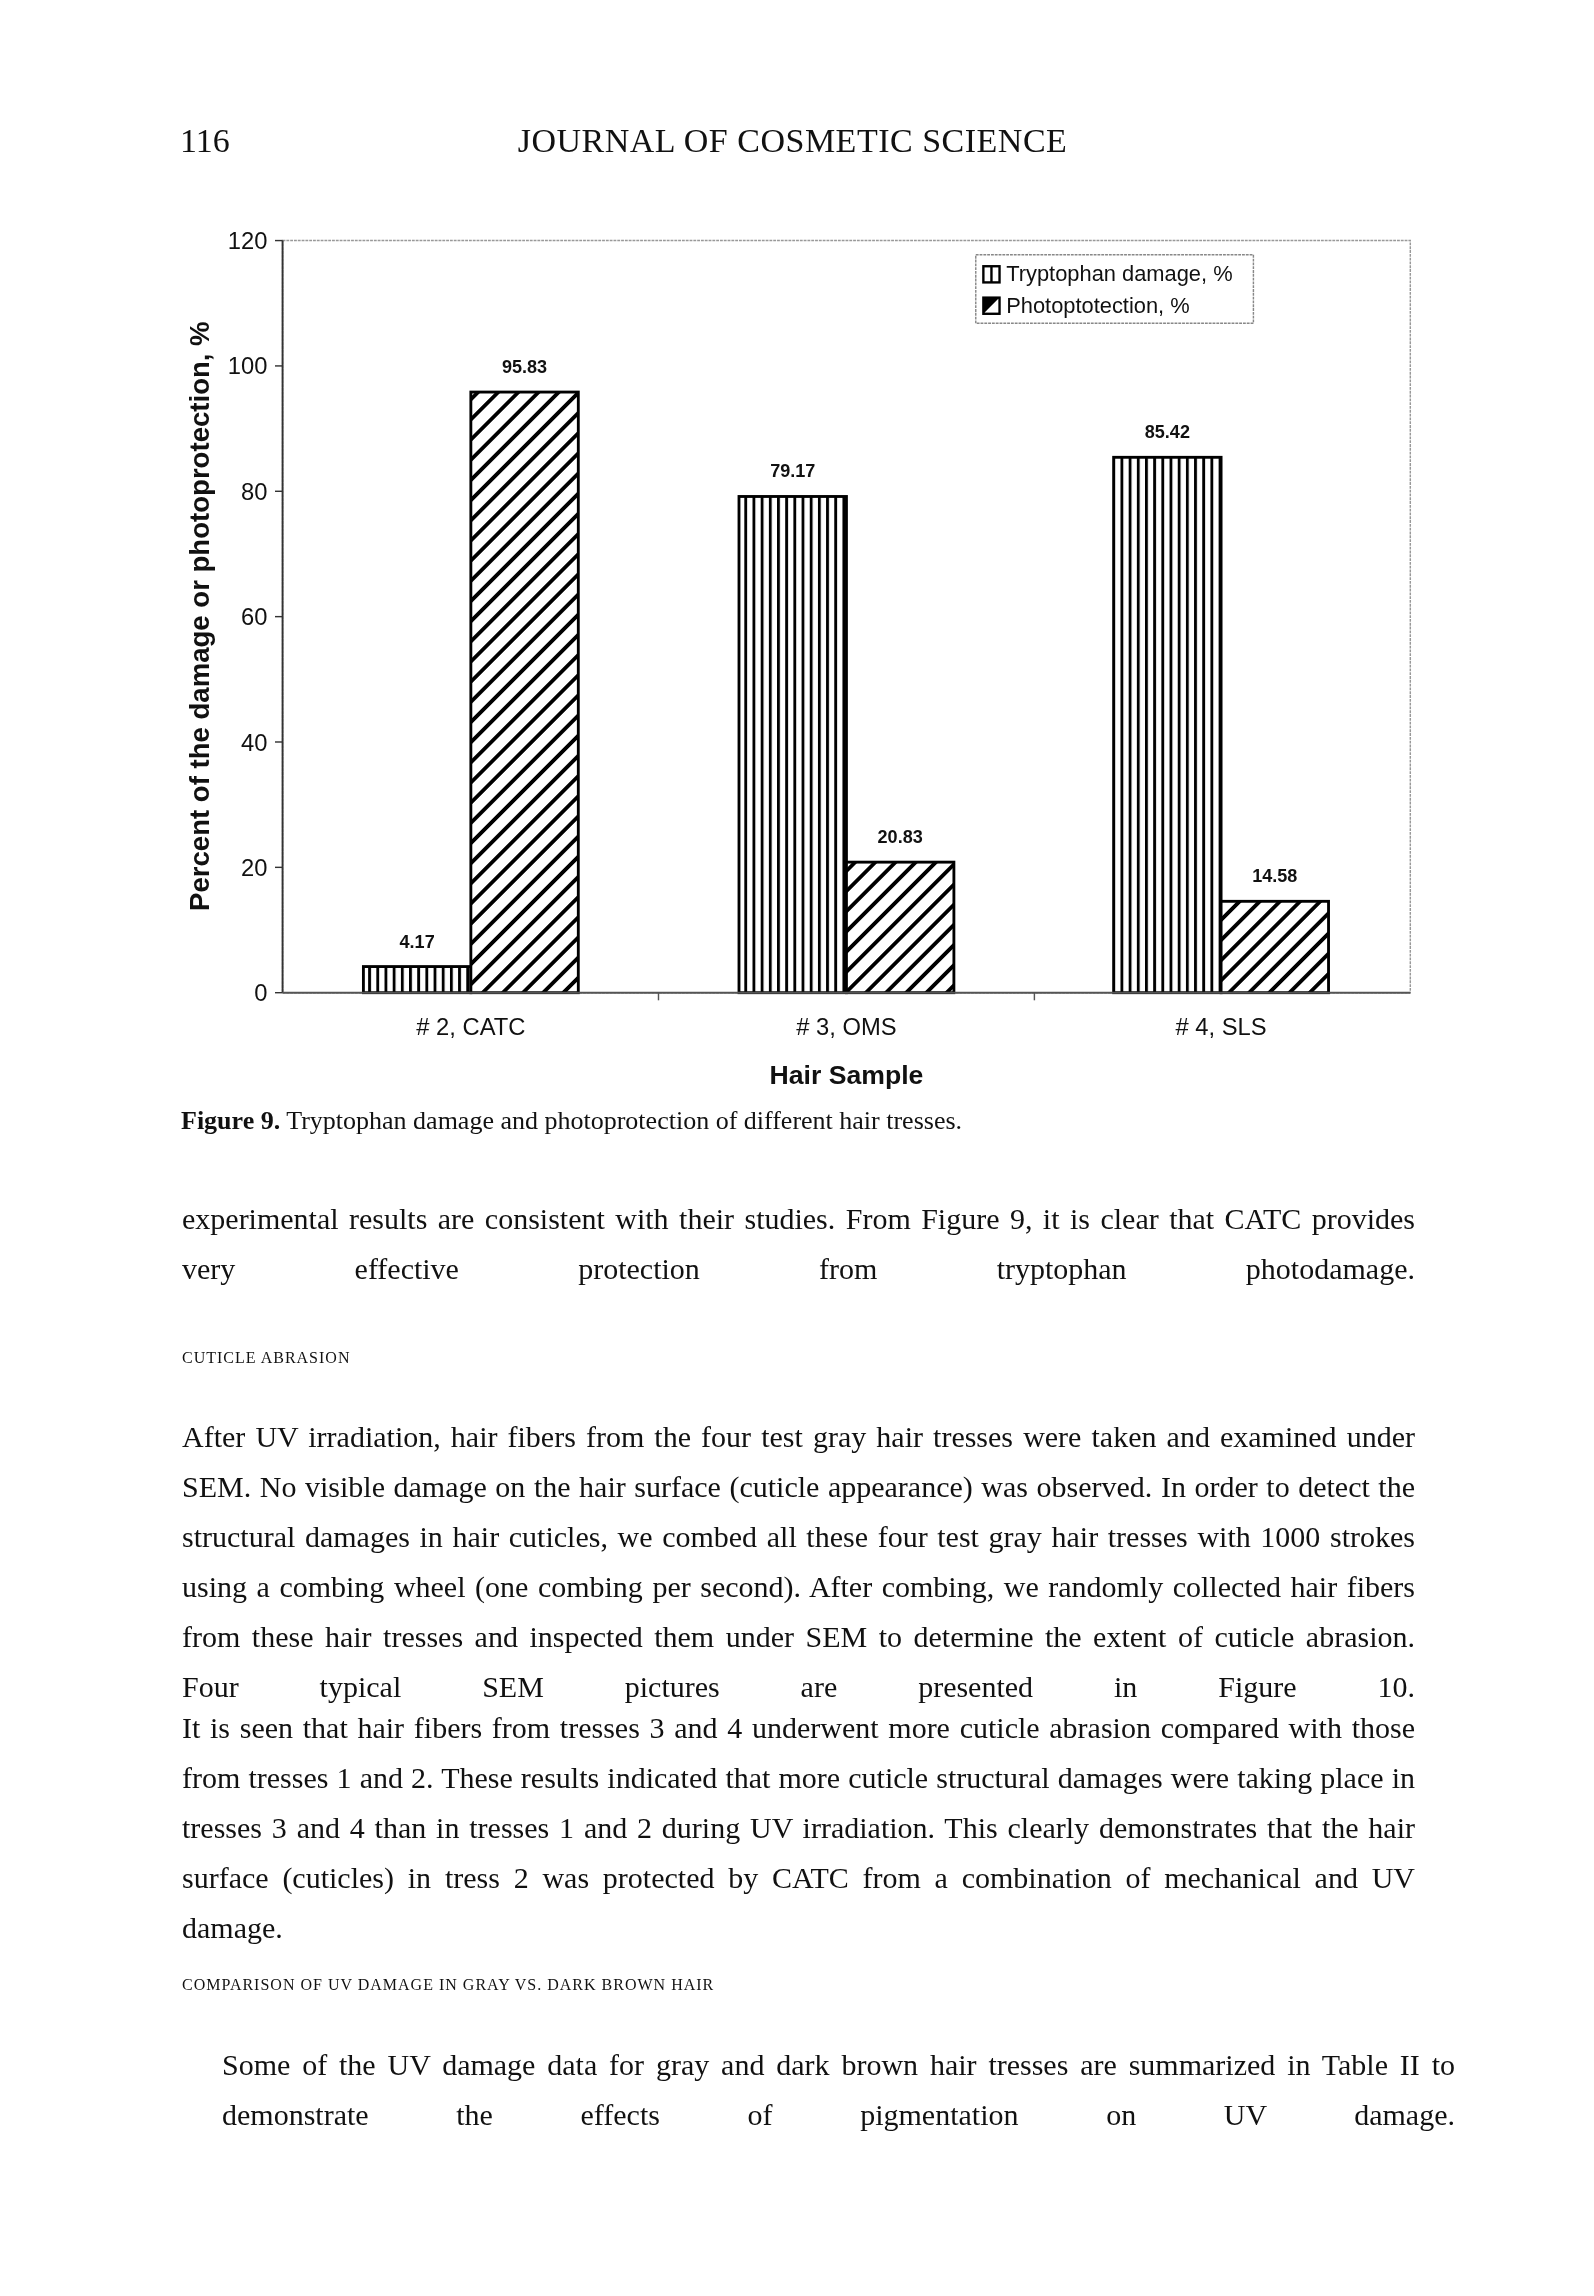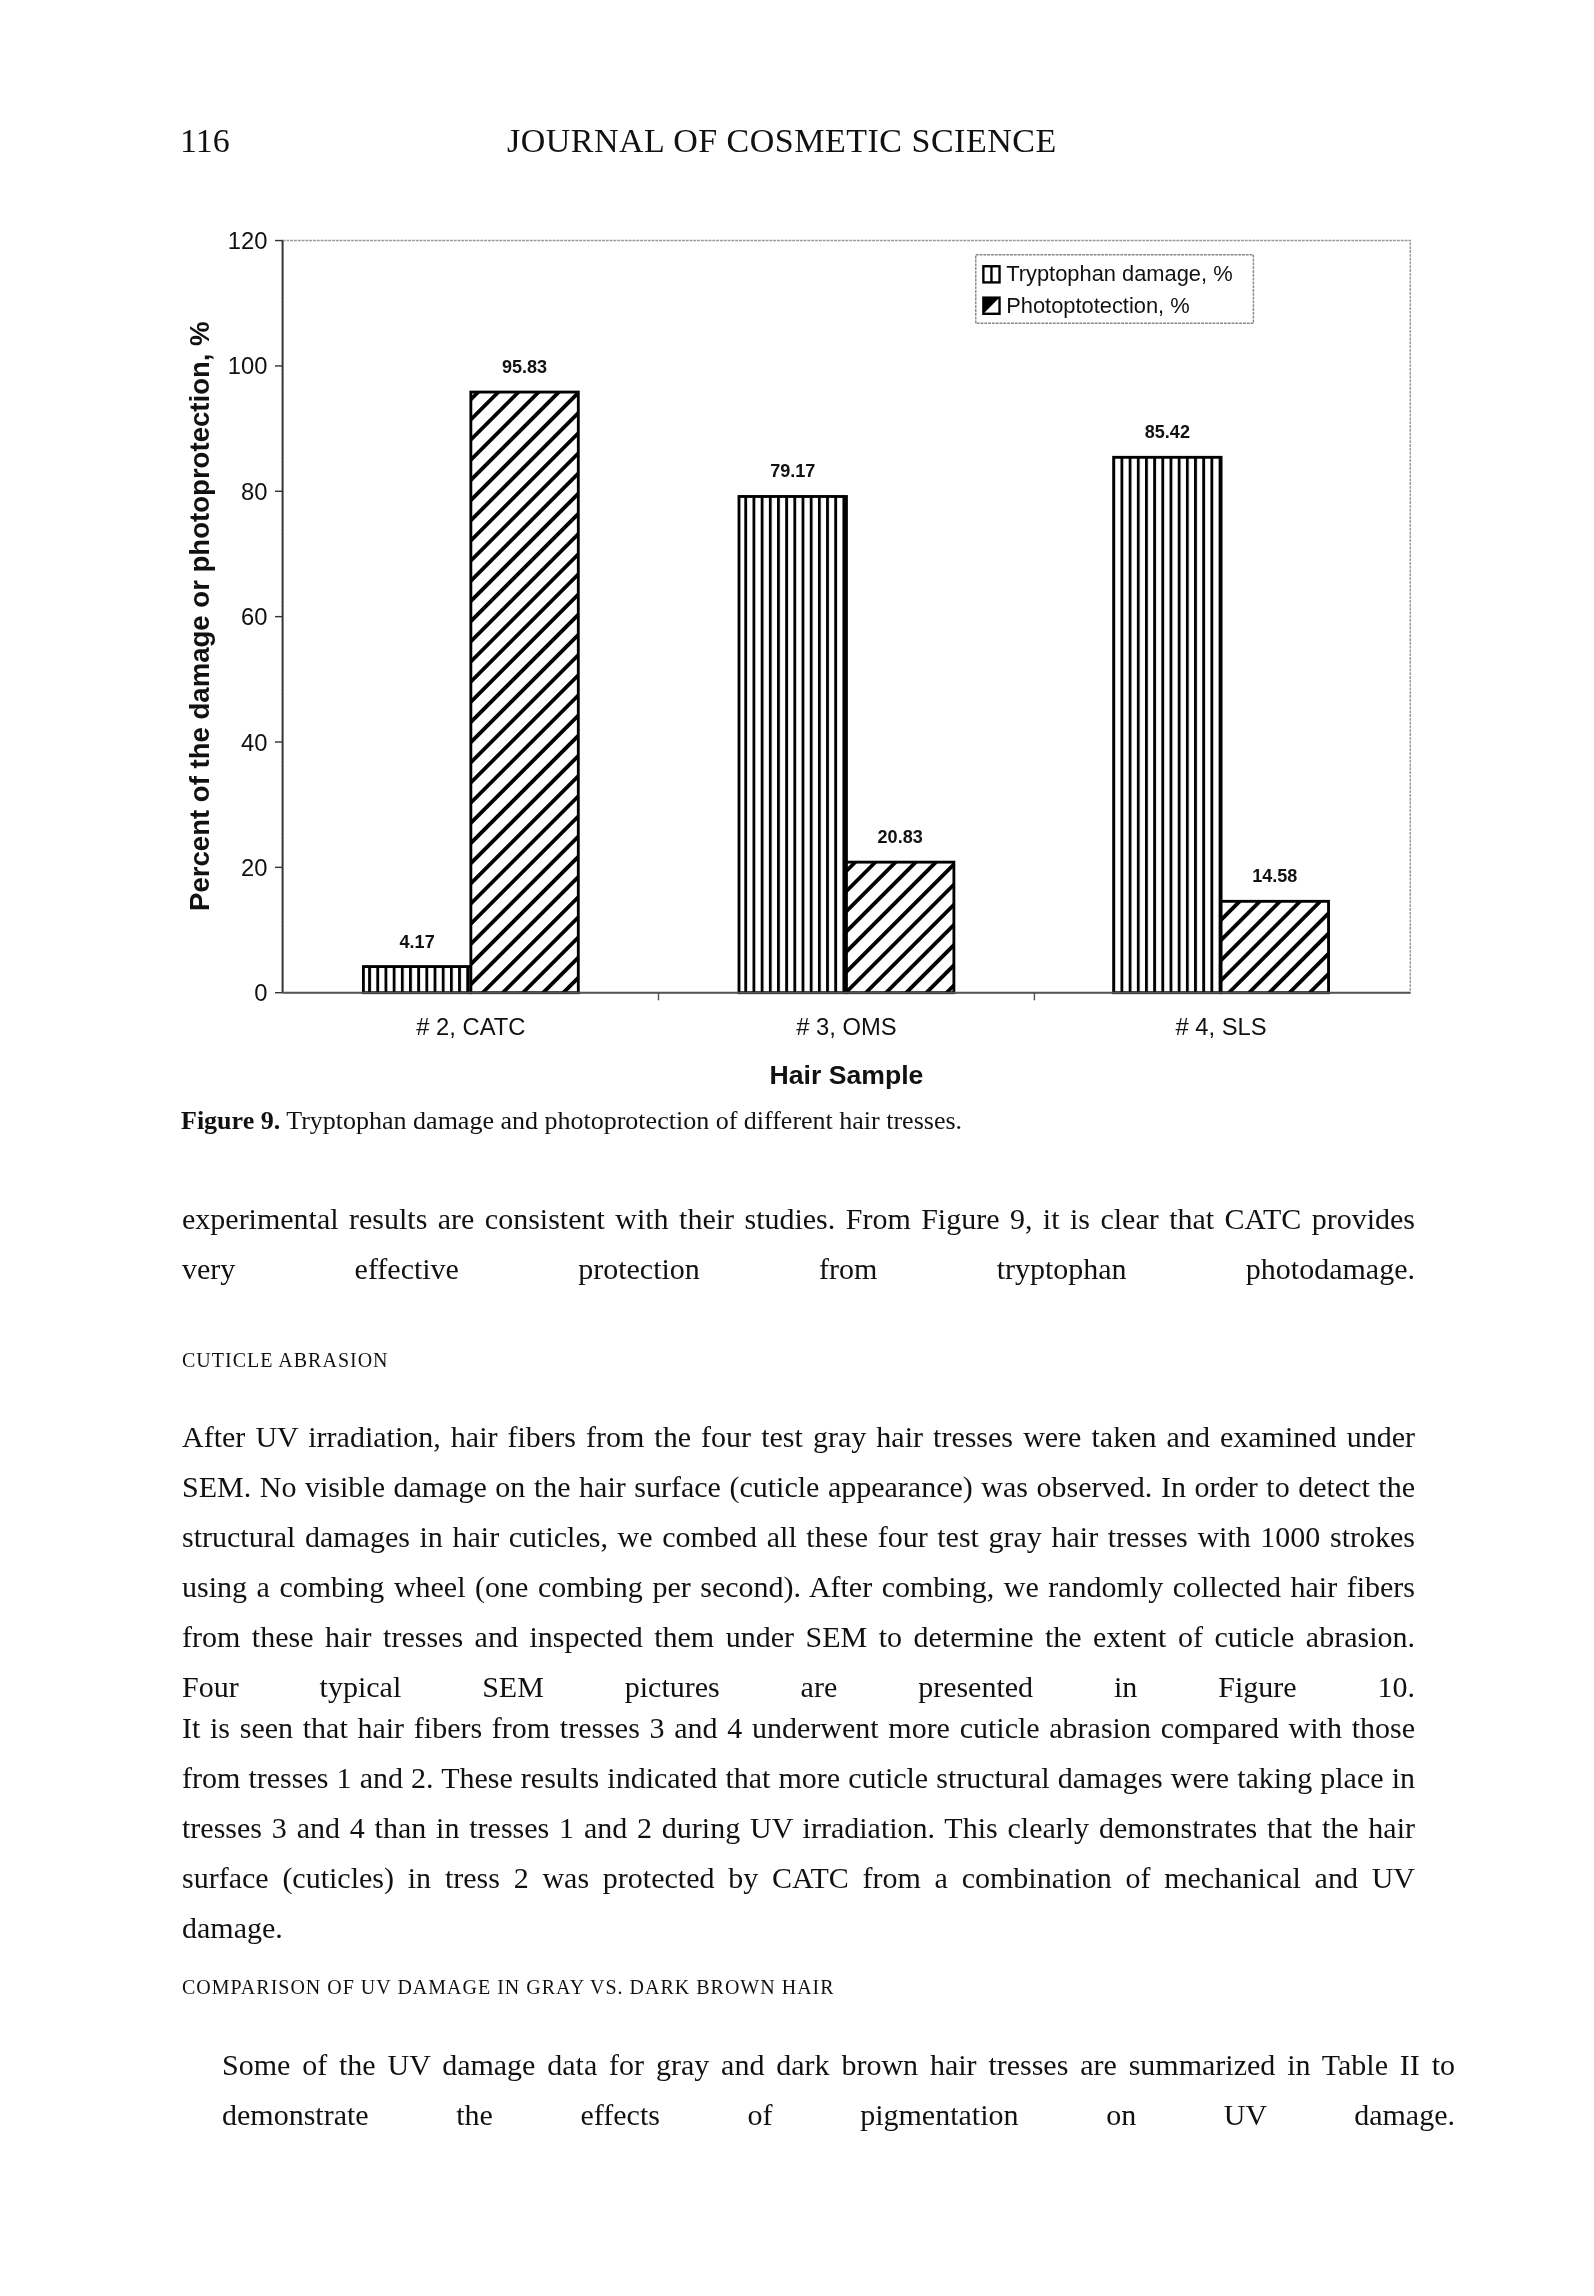"JOURNAL OF COSMETIC SCIENCE" #running-head .jt { text-align: left -> center }
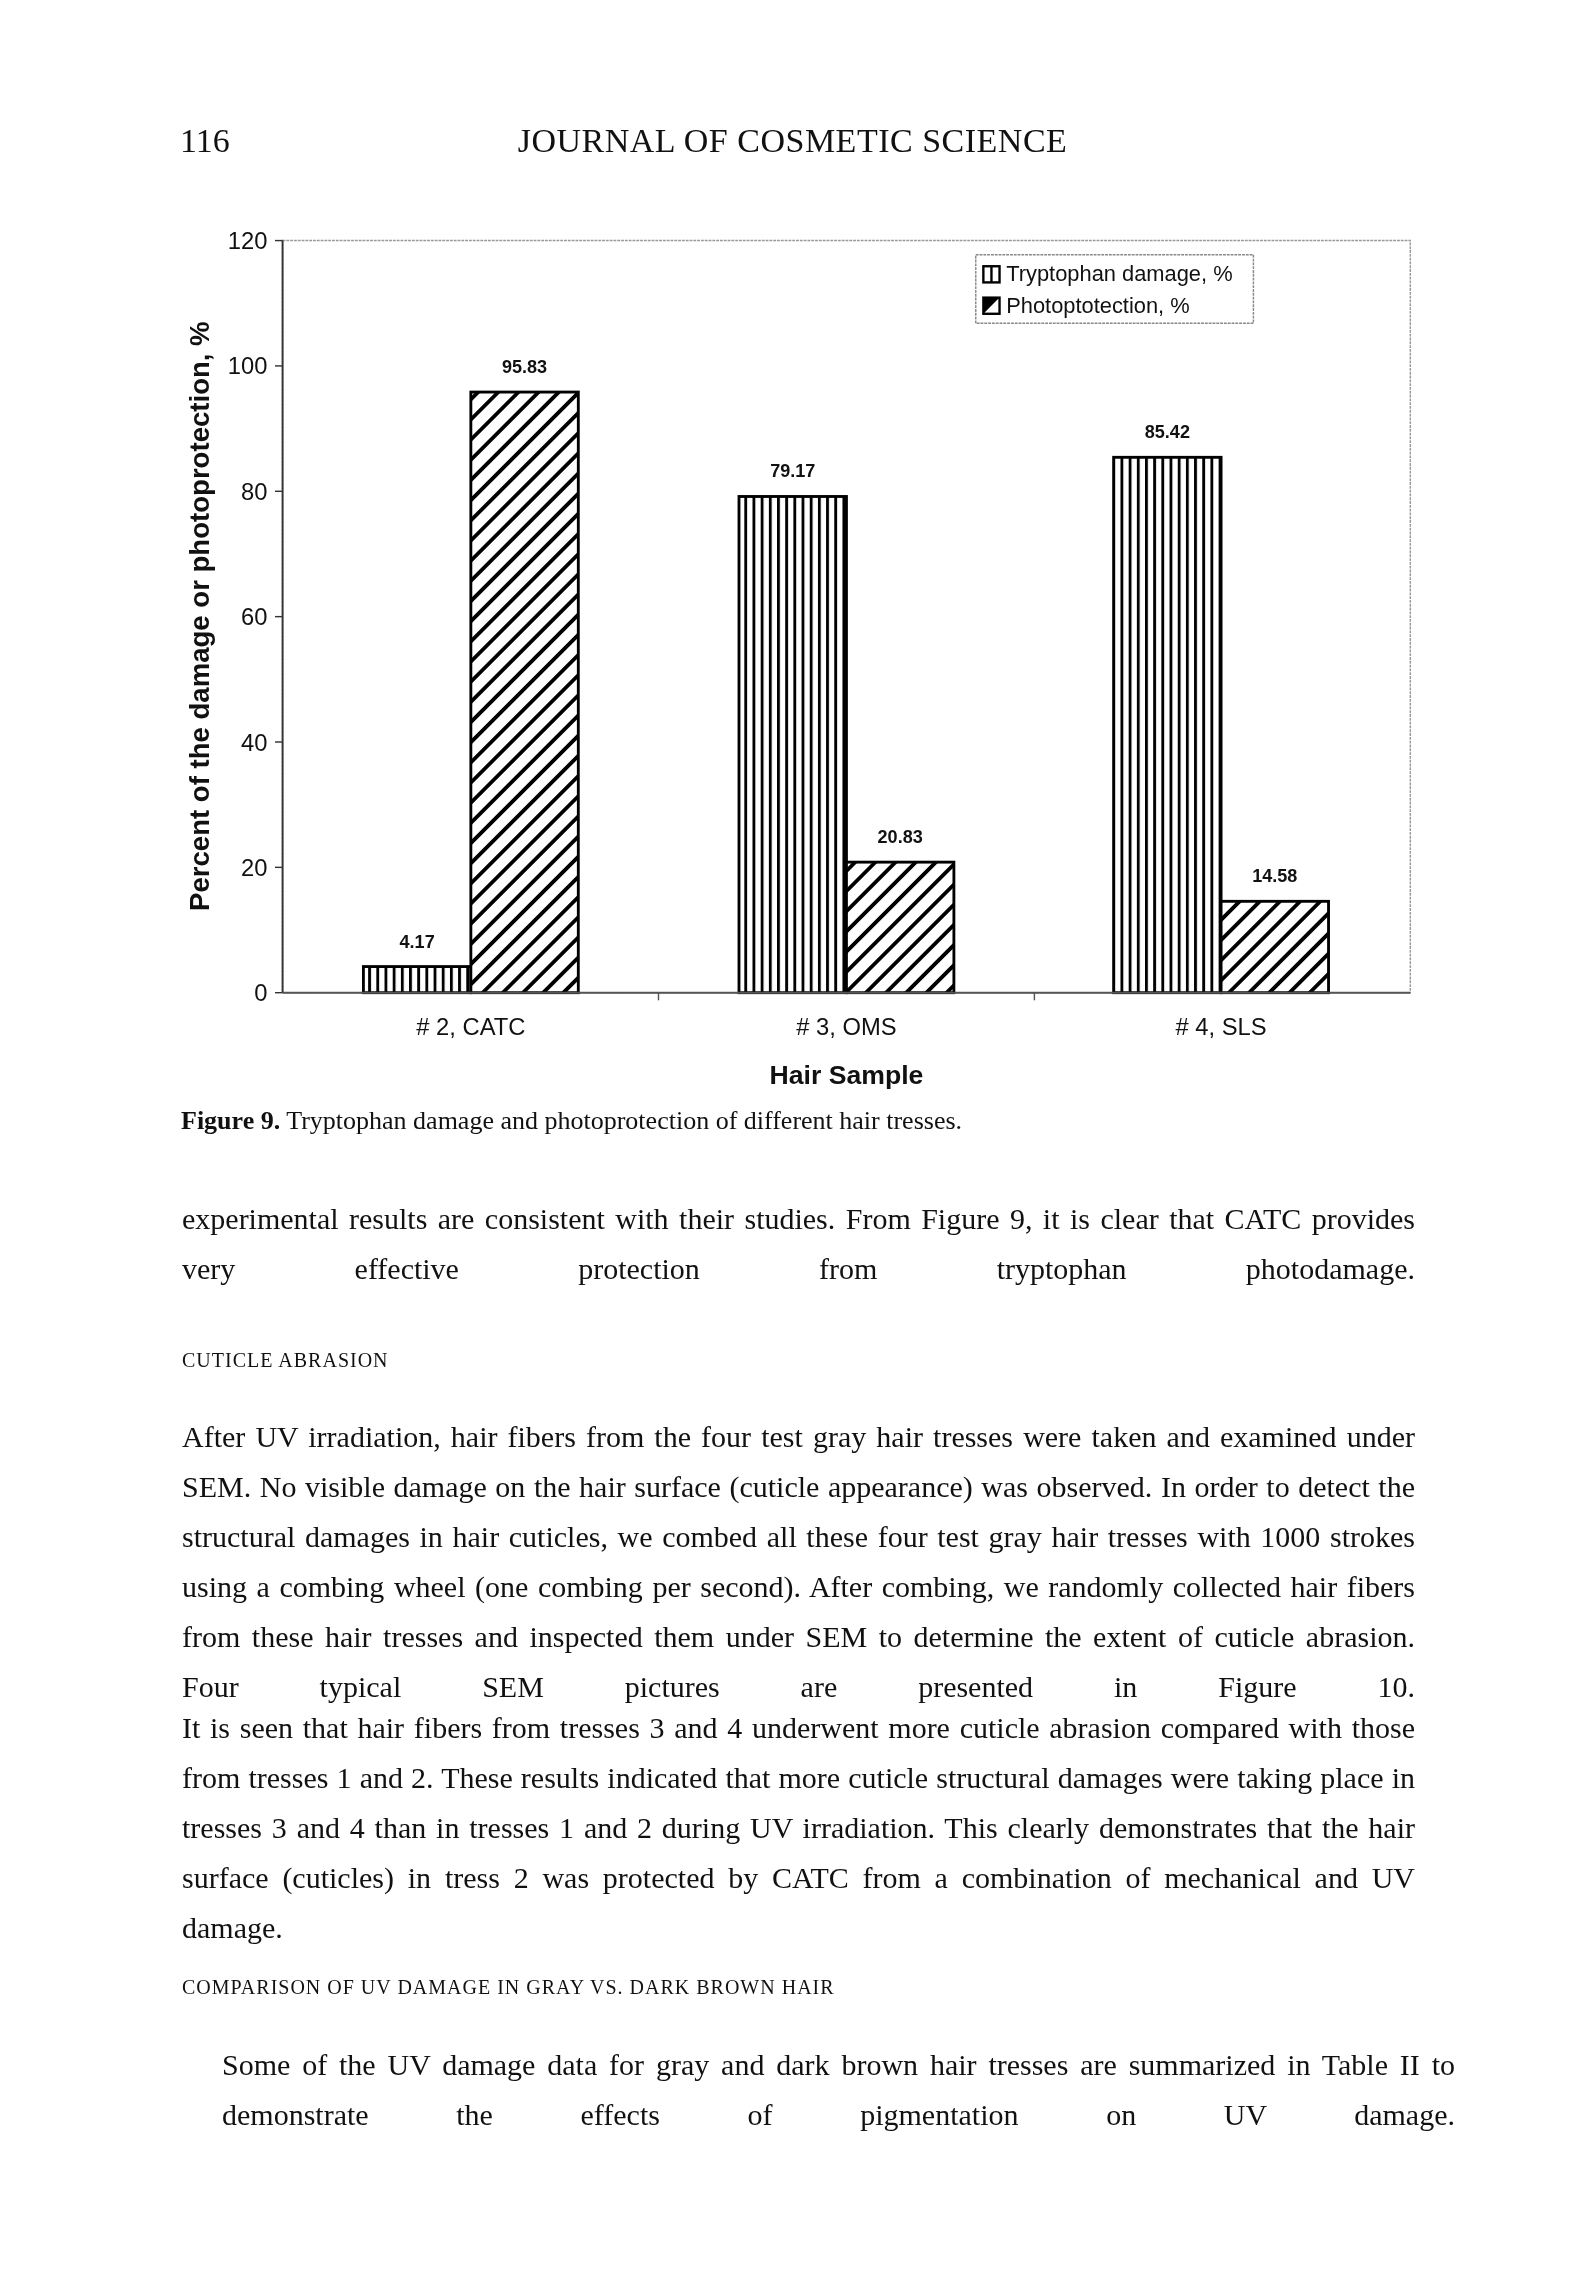"CUTICLE ABRASION" .heading { font-size: 20px -> 16px }
